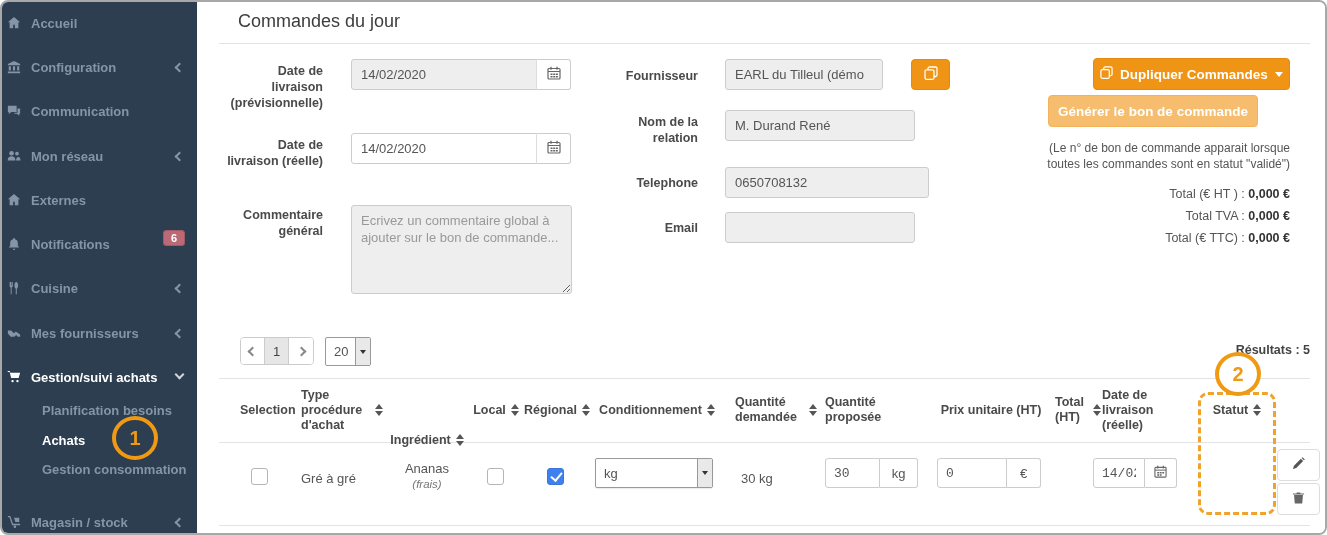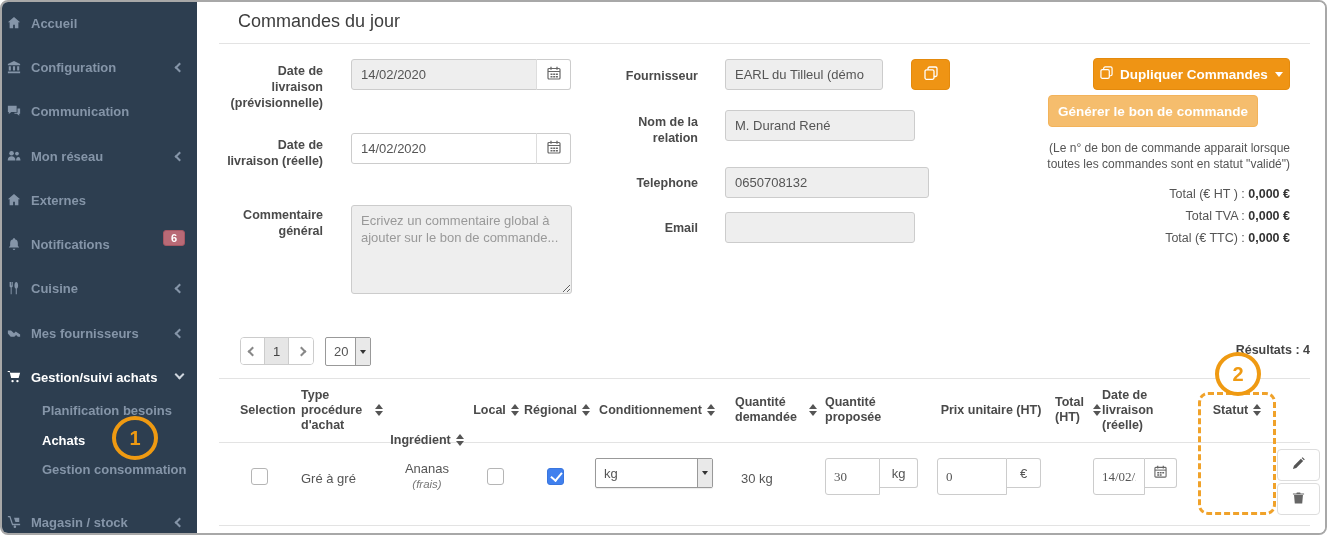"Résultats : 4" div.results { text: 4 -> 5 }
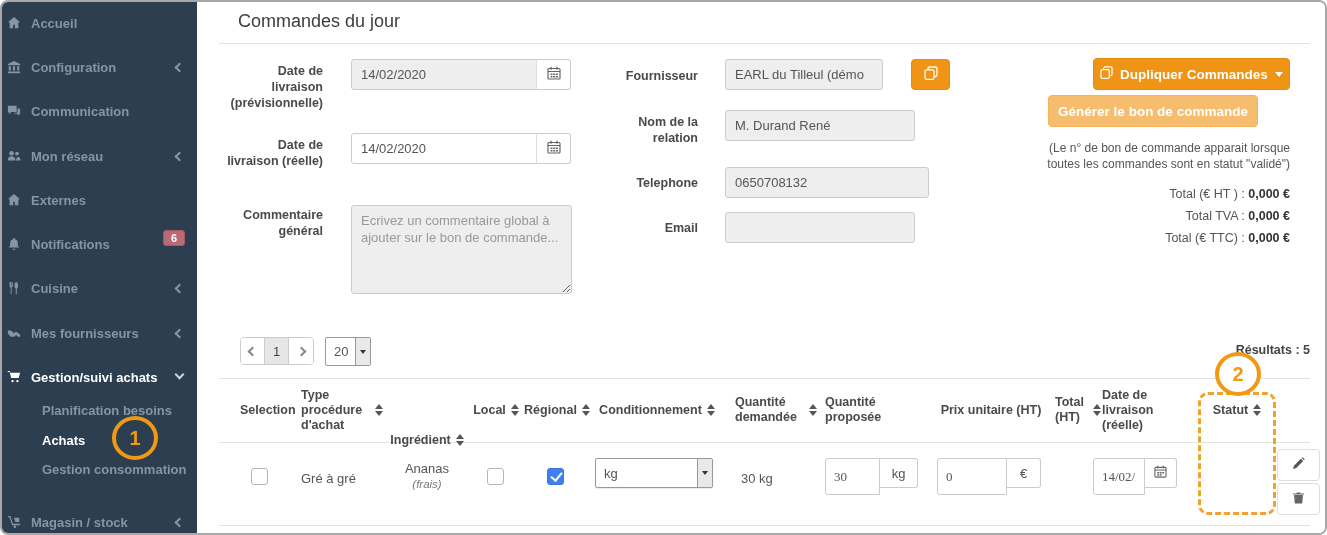"30" .tinp { font-family: Liberation Serif, serif -> Liberation Mono, monospace; height: 37px -> 30px }
